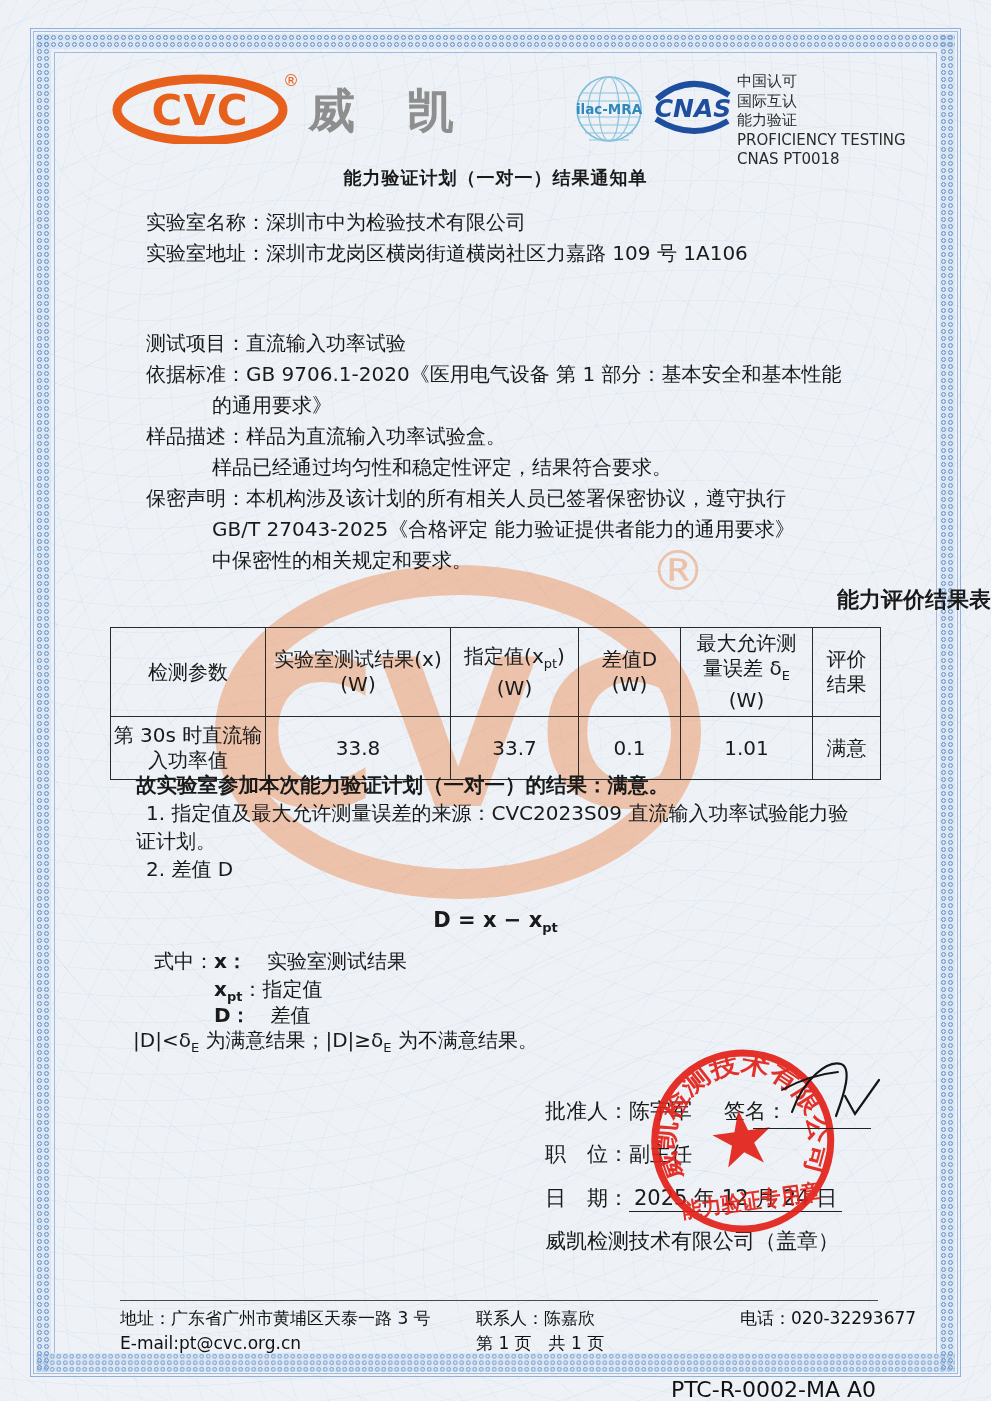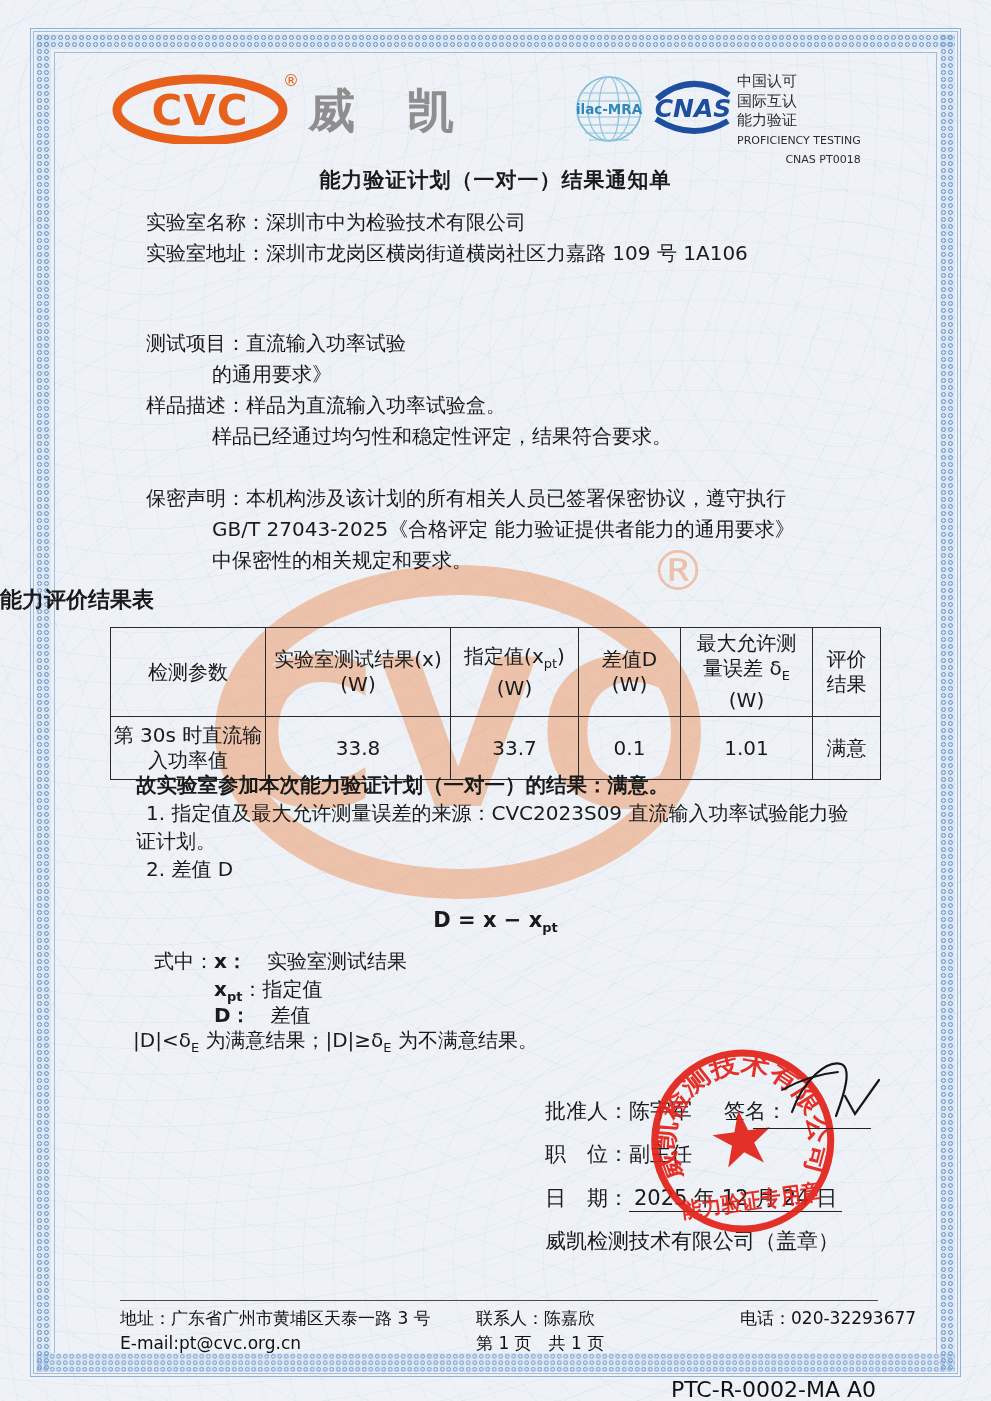"PROFICIENCY TESTING" .accred-text .en { font-size: 11px -> 15px; text-align: right -> none }
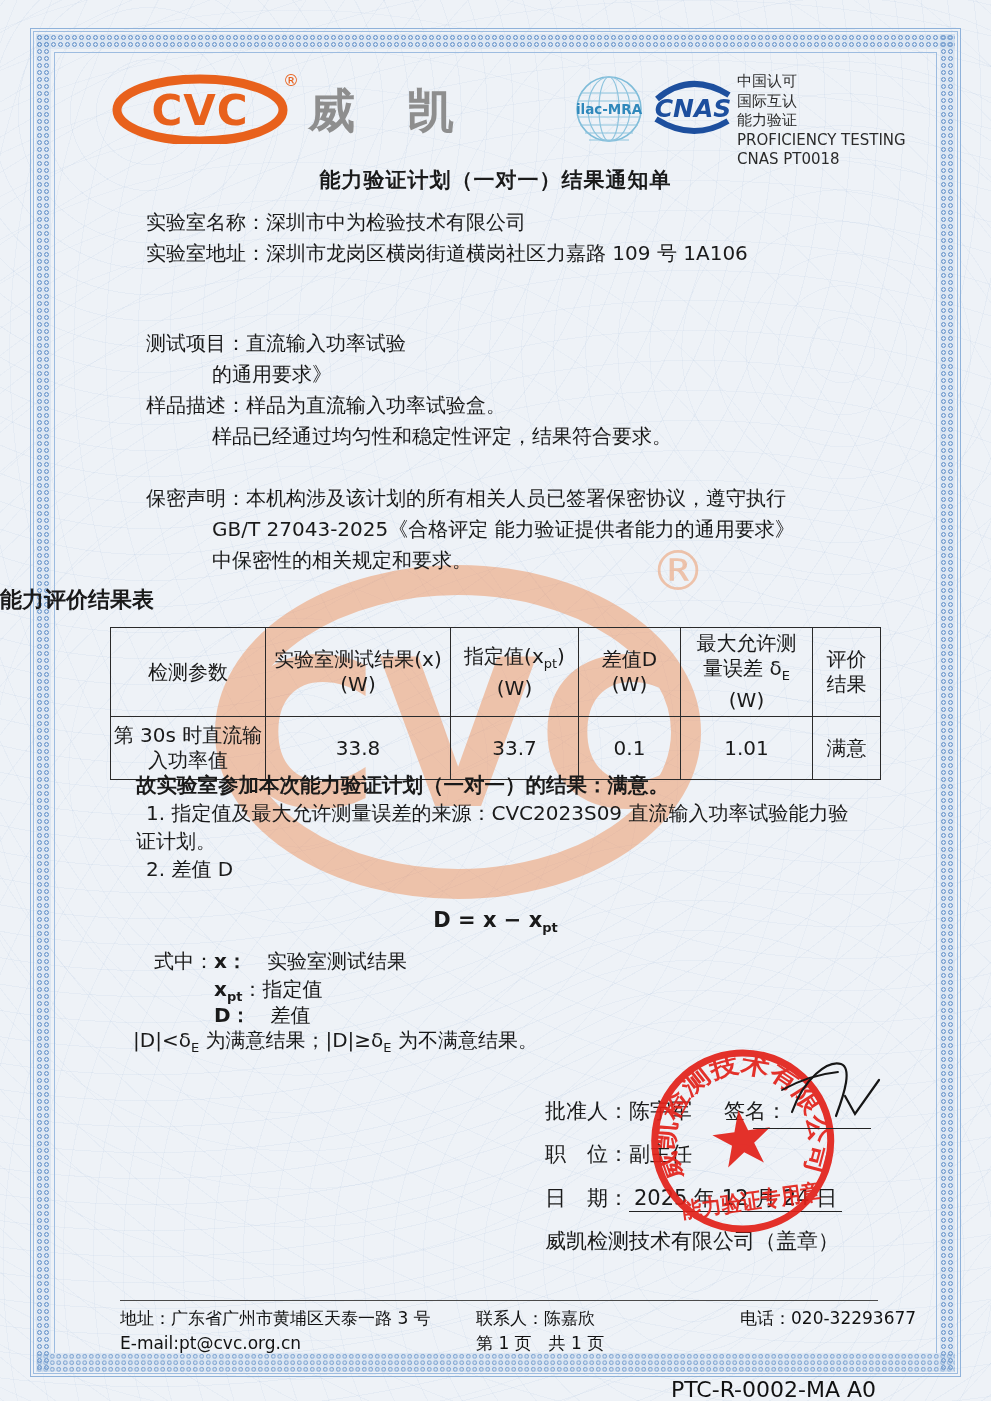"能力验证计划（一对一）结果通知单" .doc-title { font-size: 21px -> 18px }
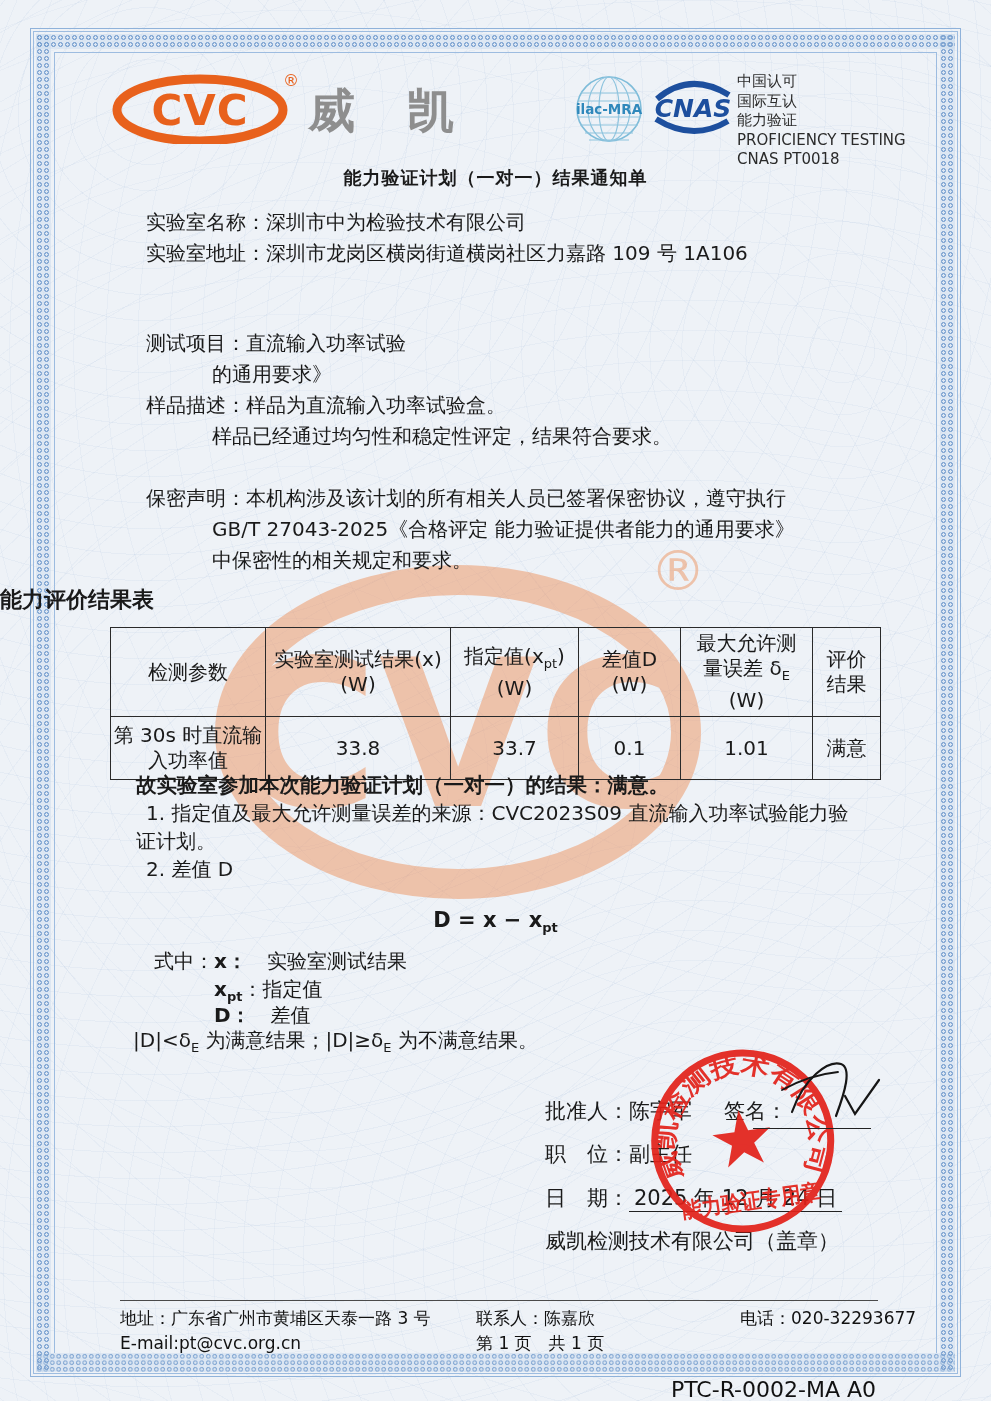"依据标准：GB 9706.1-2020《医用电气设备 第 1" div { html: none -> <div>依据标准：GB 9706.1-2020《医用电气设备 第 1 部分：基本安全和基本性能</div> }
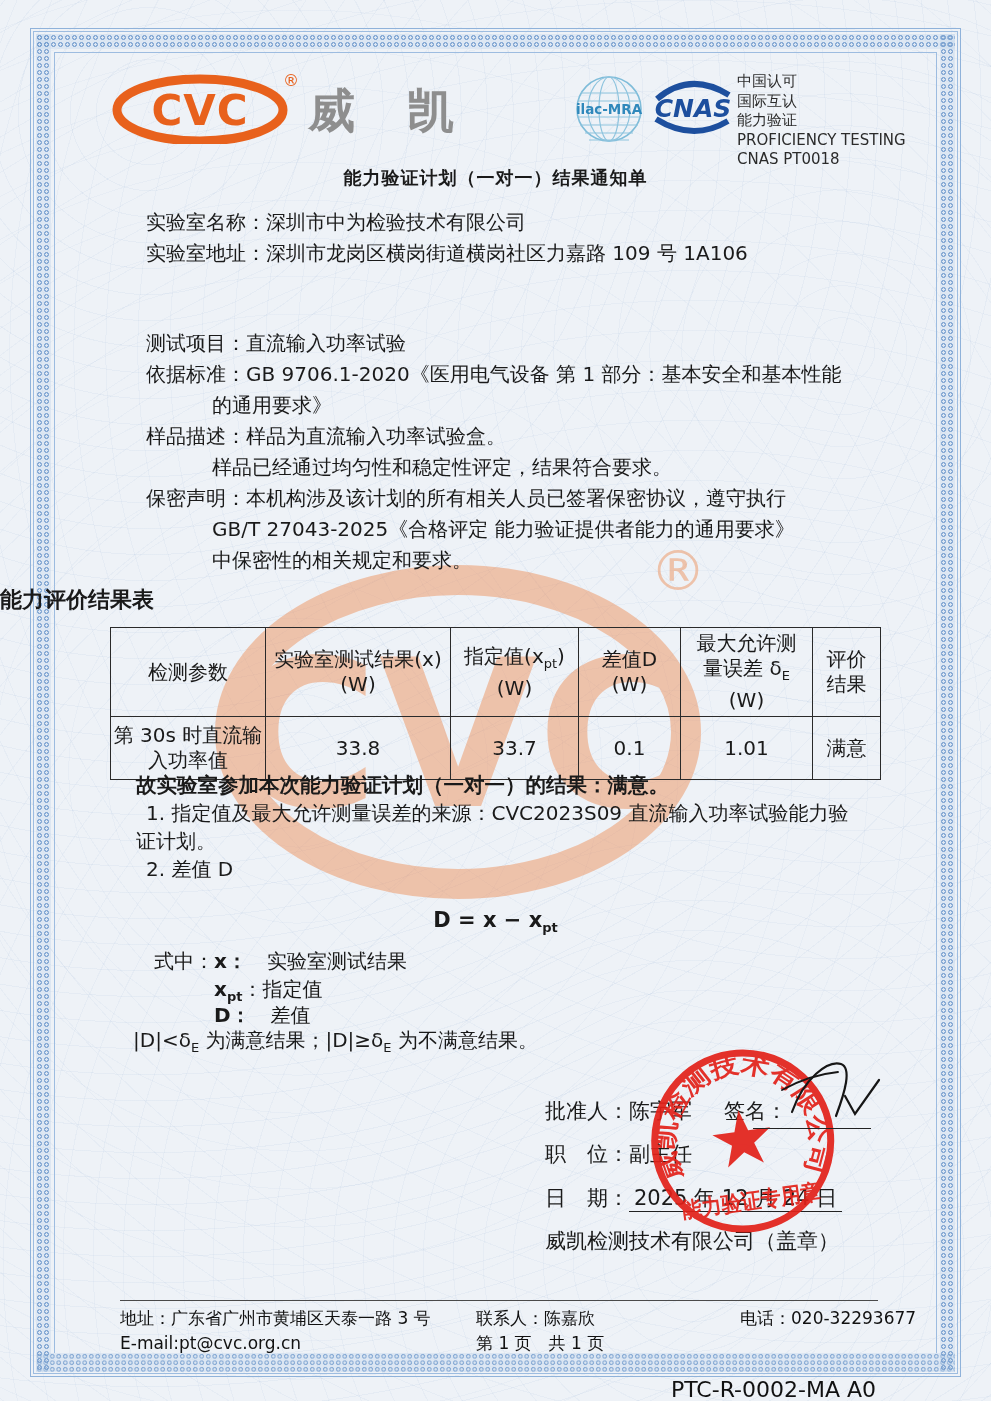"能力评价结果表" .section-title { text-align: left -> right }
